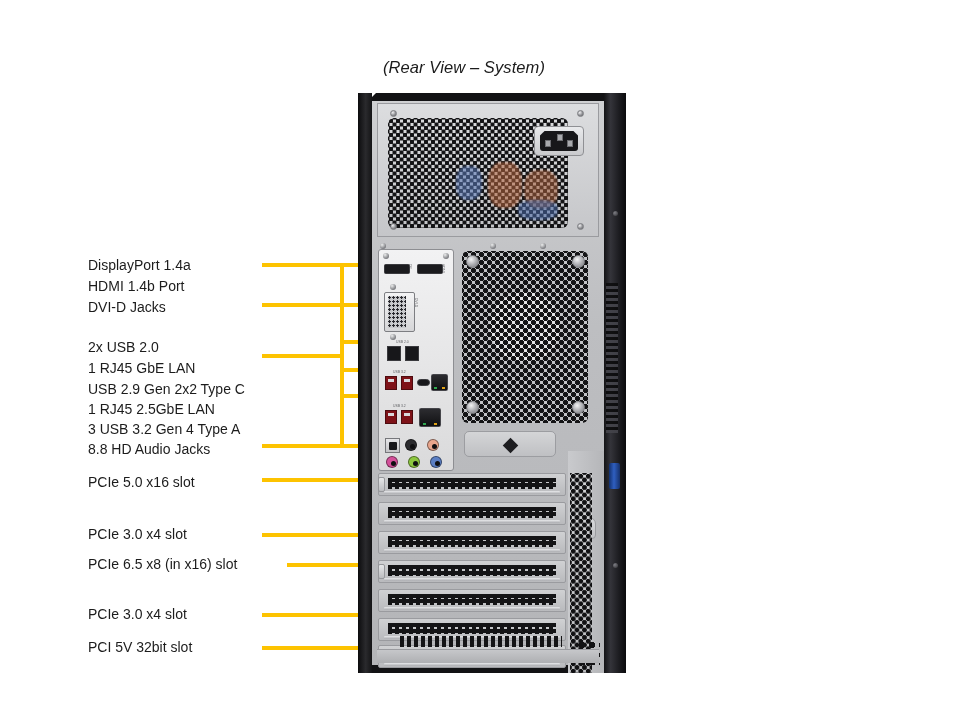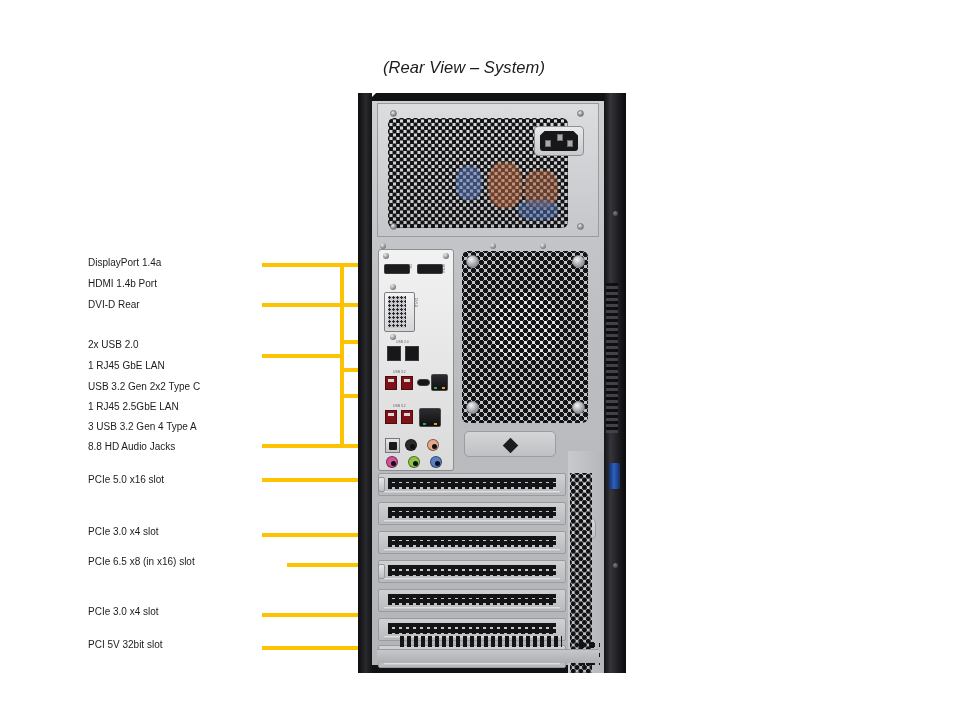"DisplayPort 1.4a" .label { font-size: 10px -> 14px }
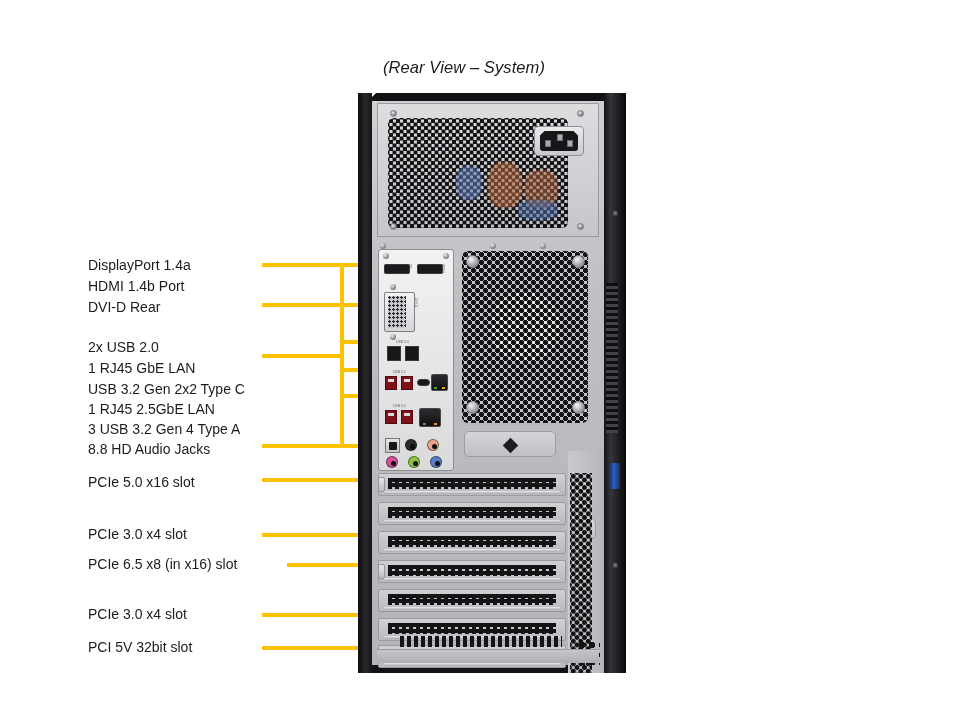"DVI-D Rear" div.label { text: Rear -> Jacks }
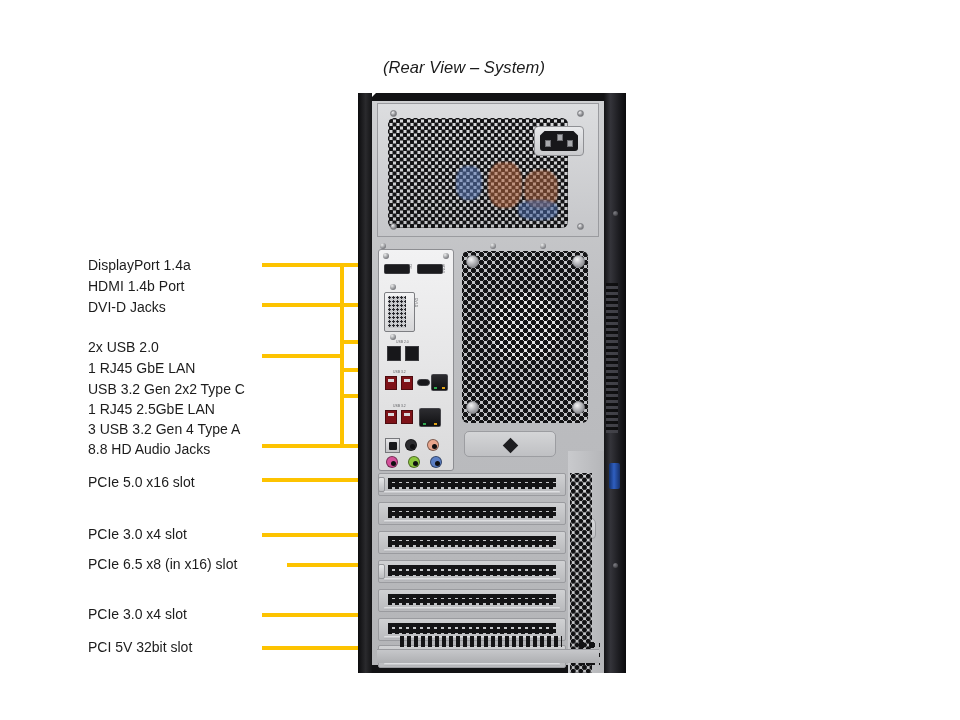"USB 3.2 Gen 2x2 Type" div.label { text: 3.2 -> 2.9 }
